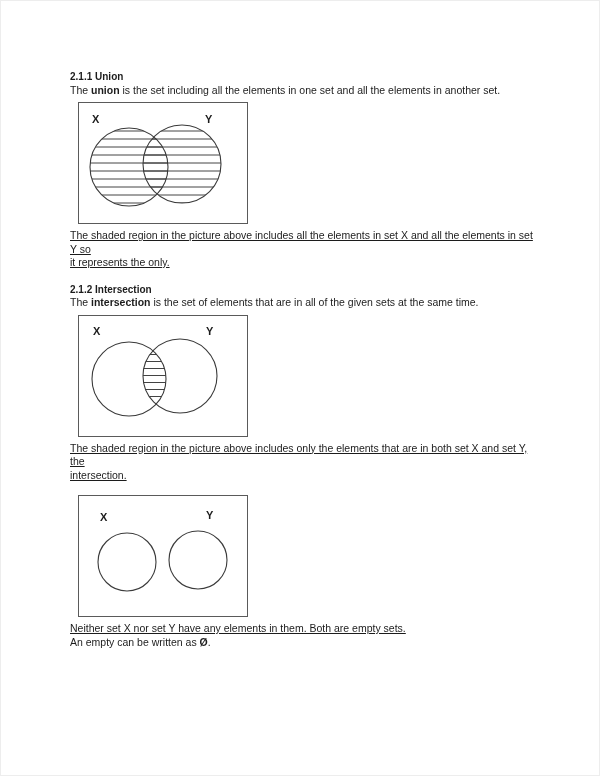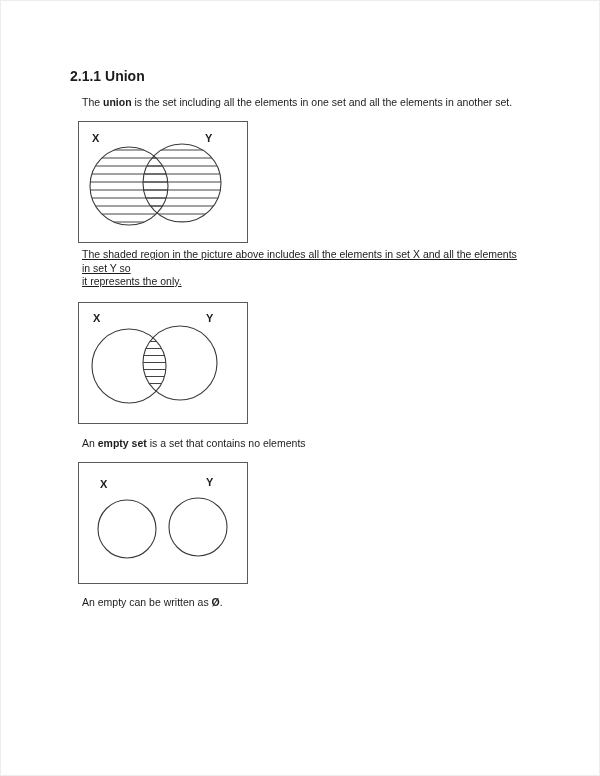"2.1.1 Union" h3 { font-size: 14px -> 10px }
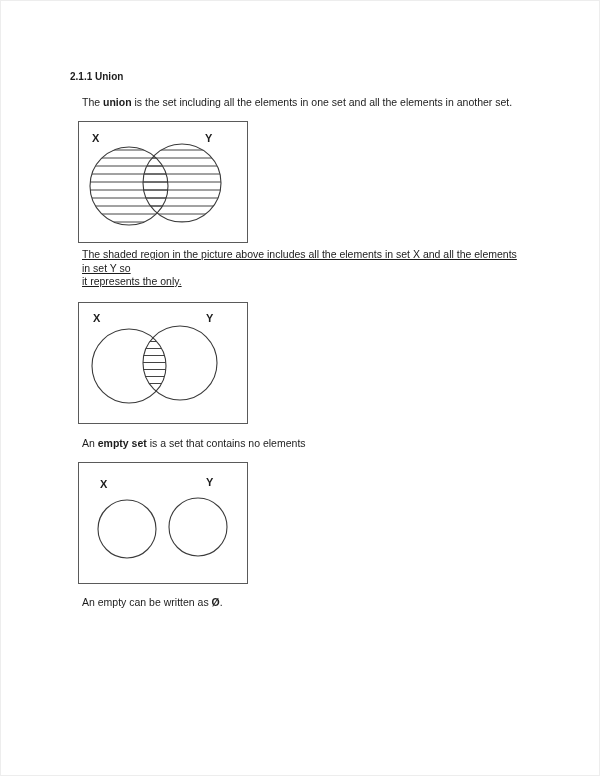"The union is the set" p { margin: 12px -> 0 }
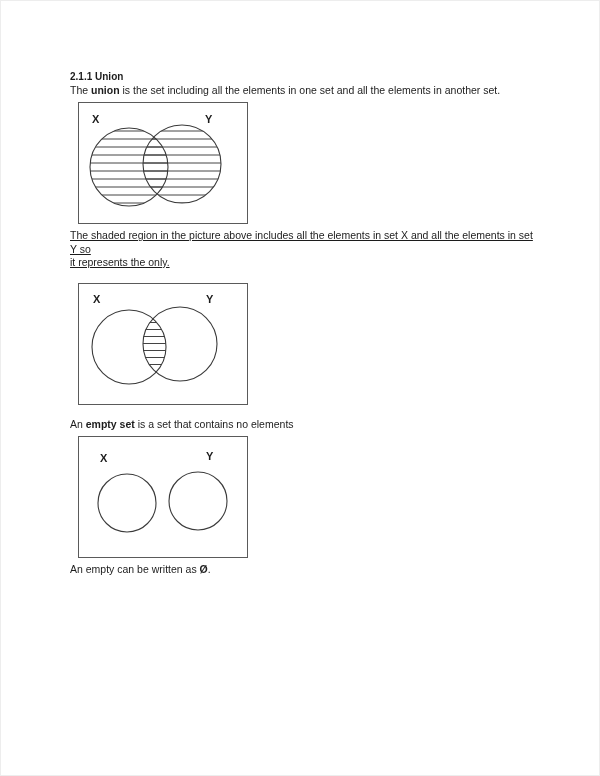"2.1.2 Intersection" h3 { html: none -> <h3>2.1.2 Intersection</h3> }
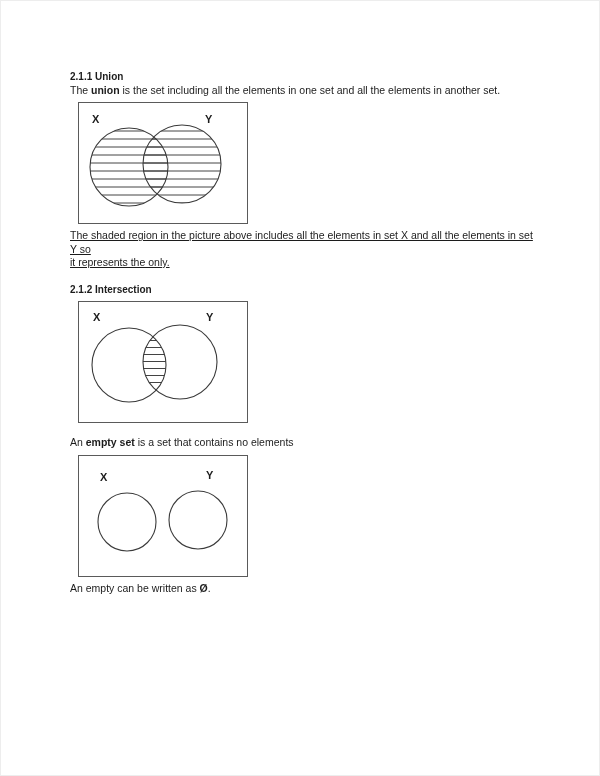"The intersection is the set" p { html: none -> <p><span>The </span><b>intersection</b><span> is the set of elements that are in all of the given sets at the same time.</span></p> }
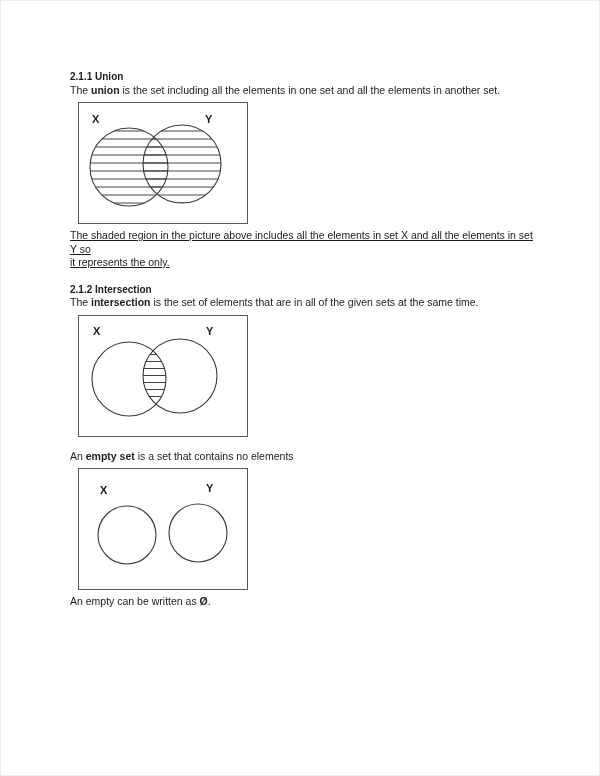"The shaded region in the picture above includes only" p.caption { html: none -> <p><span>The shaded region in the picture above includes only the elements that are in both set X and set Y, the</span><br><span>intersection.</span></p> }
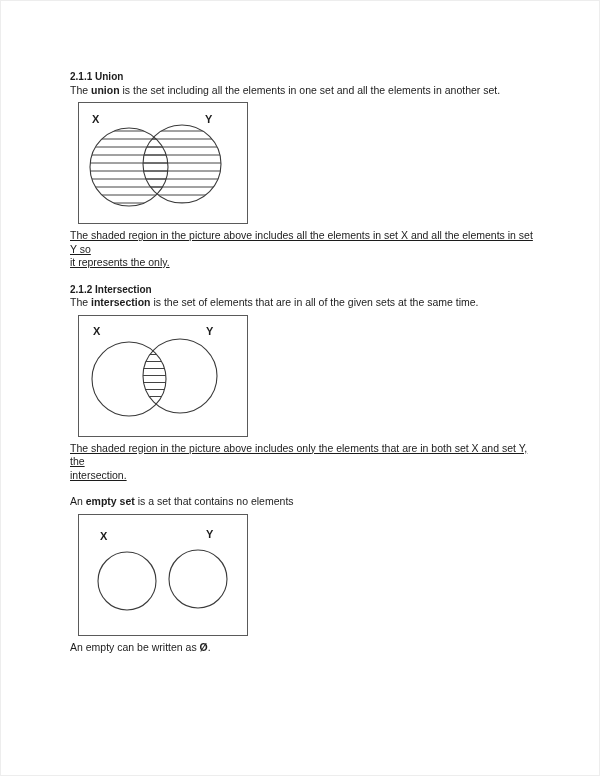"An empty set is a" p { html: <p><span>An </span><b>empty set</b><span> is a set that contains no elements</span></p> -> none }
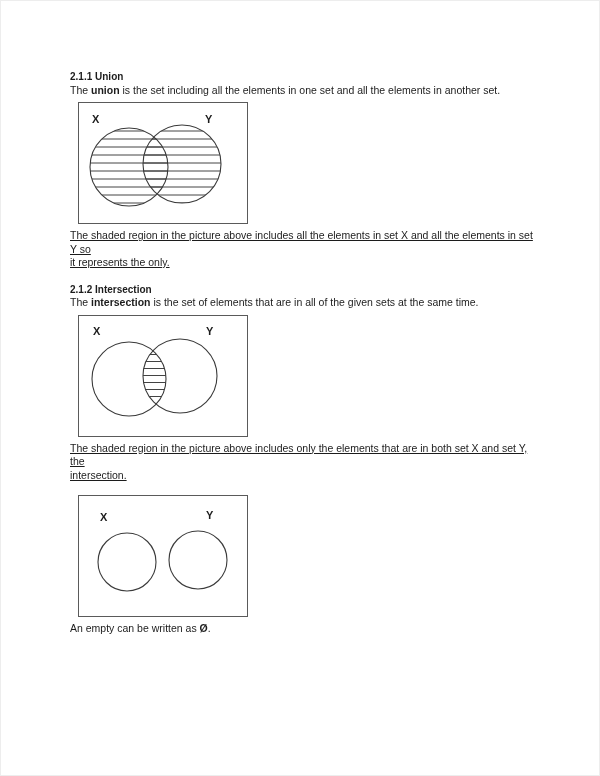"Neither set X nor set" p.caption { html: none -> <p>Neither set X nor set Y have any elements in them. Both are empty sets.</p> }
